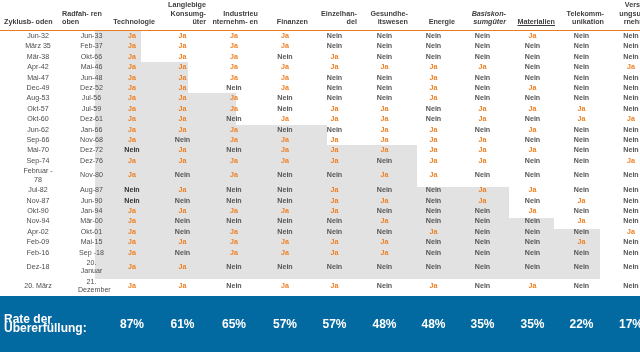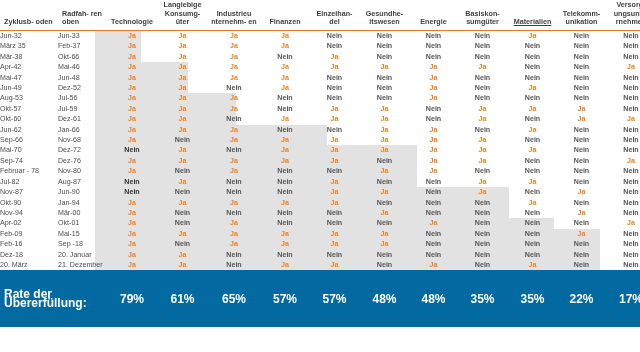"Langlebige Konsumg- üter" th.h-ctr { text-align: center -> right }
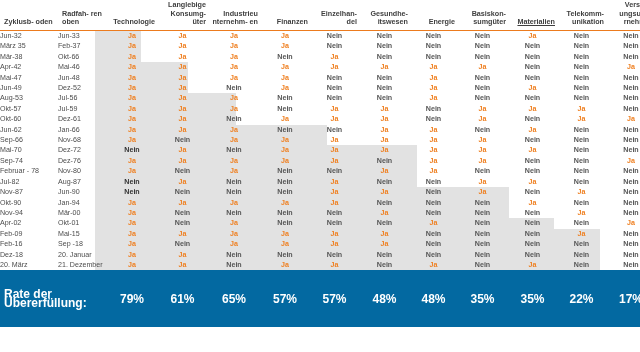"Basiskon- sumgüter" th.h-ctr { font-style: none -> italic }
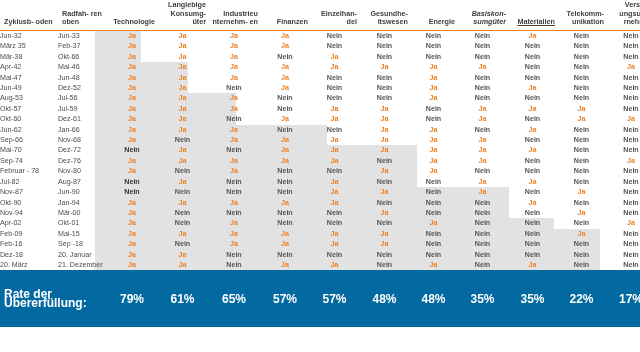"Jun-32" td.c-left { padding-left: 0 -> 20px; text-align: left -> center }
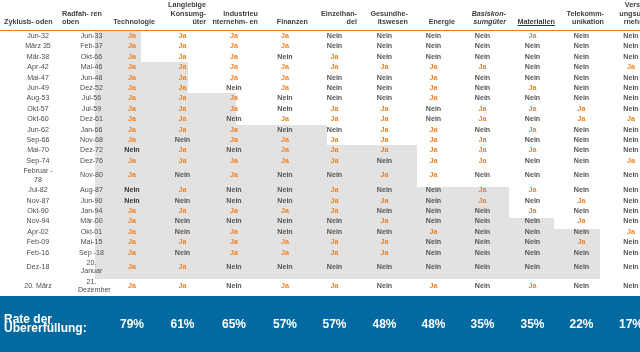"Jun-49" td.c-left { text: Jun-49 -> Dec-49 }
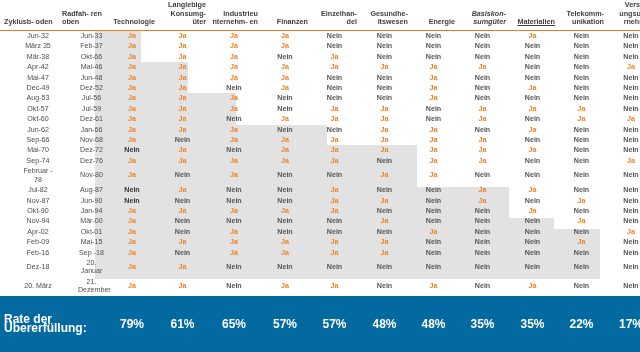"79%" td.f-val { text: 79% -> 87% }
